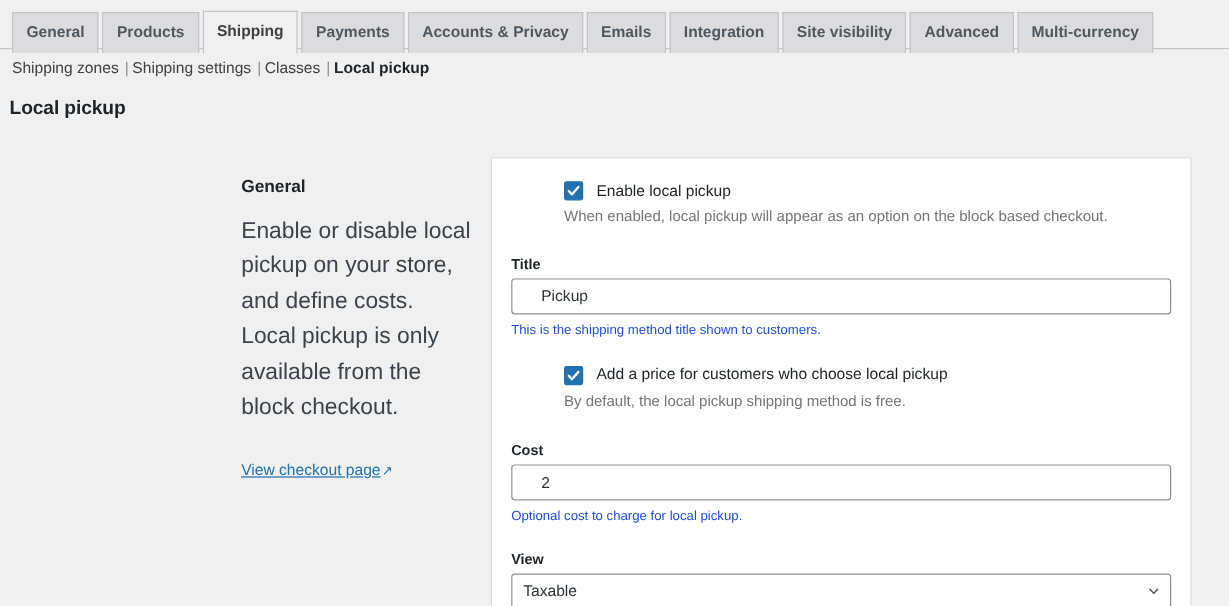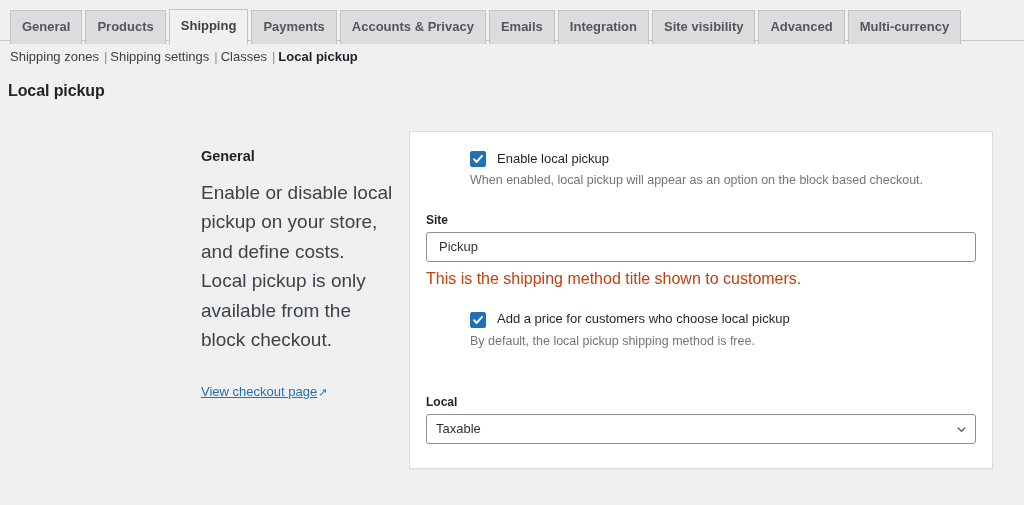"Site" label.field-label { text: Site -> Title }
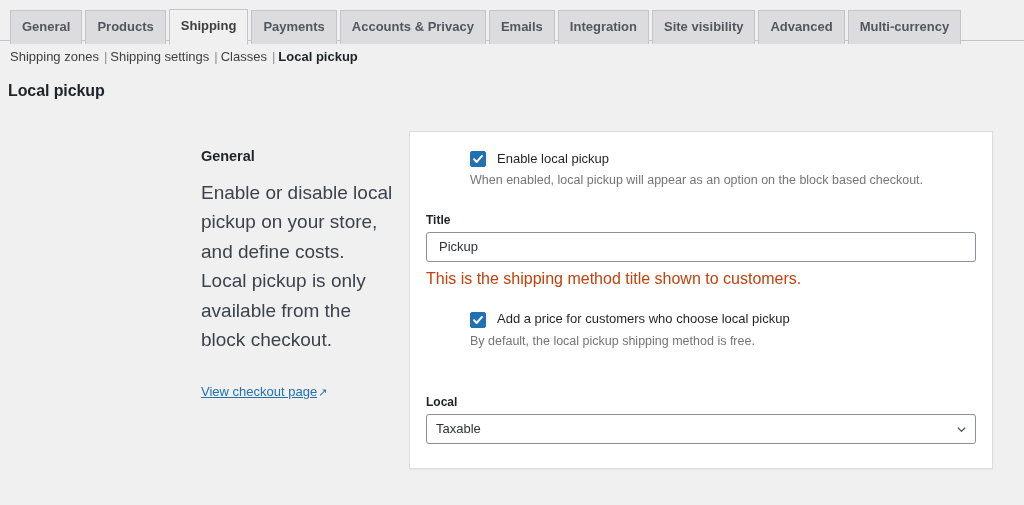"Pickup" .text-input { padding: 0 12px -> 0 24px }
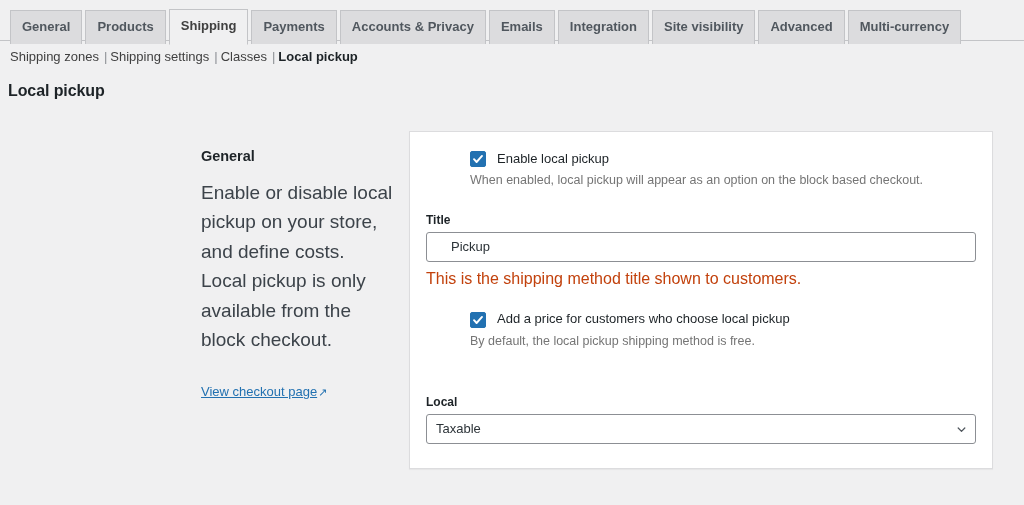"This is the shipping method" .field-help { color: #c2410c -> #1d4ed8; font-size: 16px -> 11px }
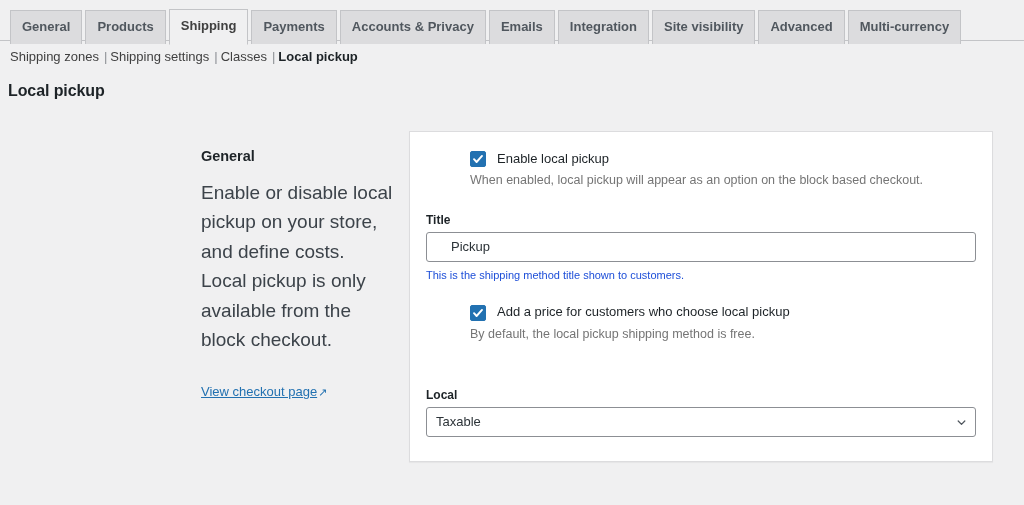"Cost" div.field-row { html: none -> <div> <label>Cost</label> <input> <div>Optional cost to charge for local pickup.</div> </div> }
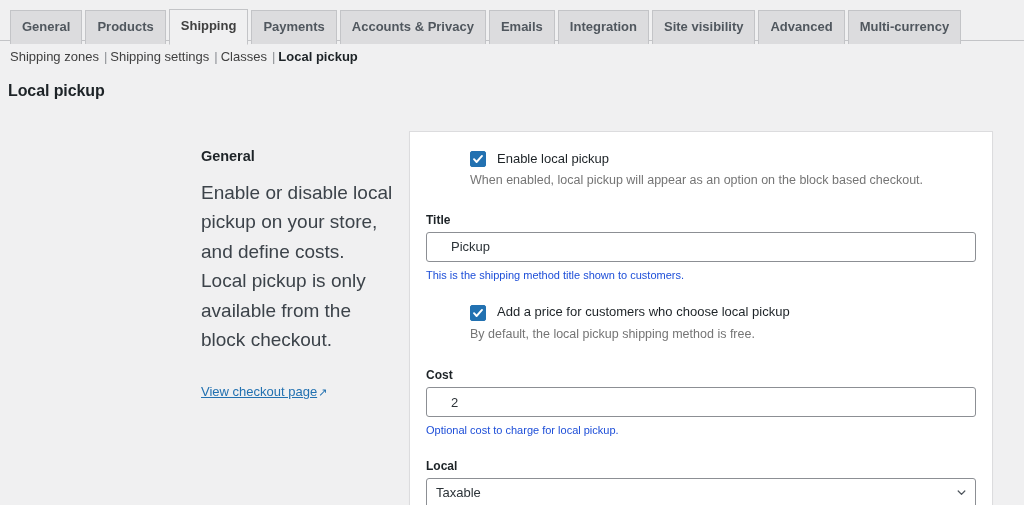"Local" label.field-label { text: Local -> View }
